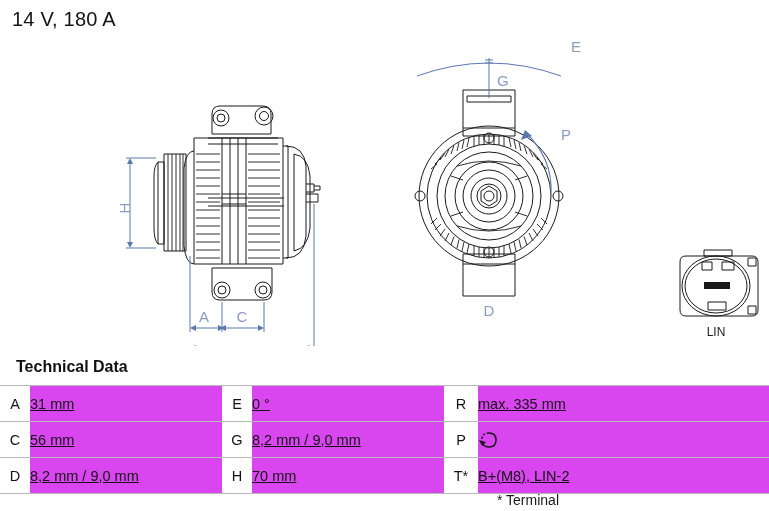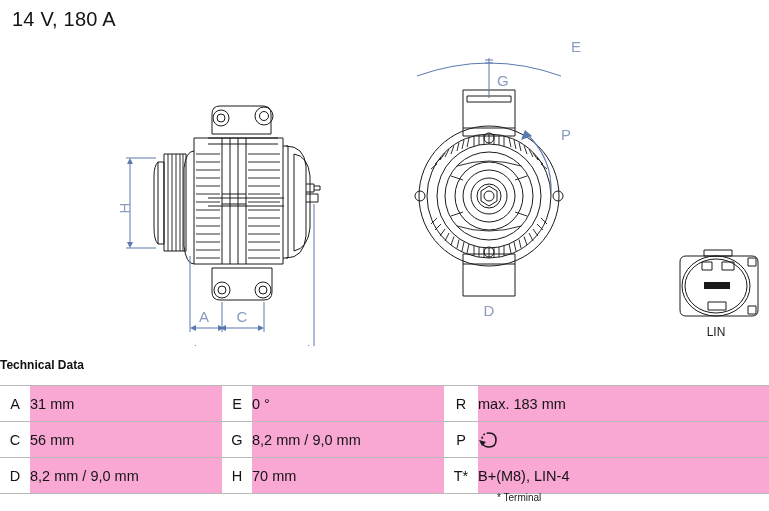"Technical Data" #tech-heading { font-size: 12px -> 16px; left: 0 -> 16px }
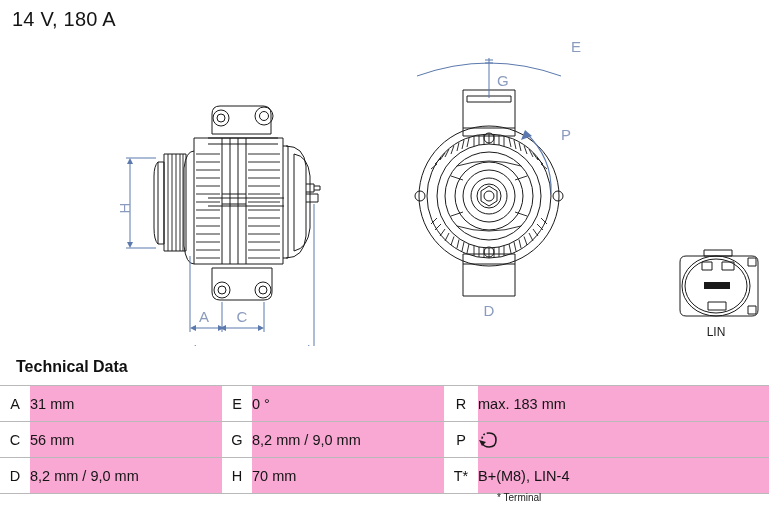"31 mm" td.val { background: #f9a8d4 -> #d946ef; text-decoration: none -> underline }
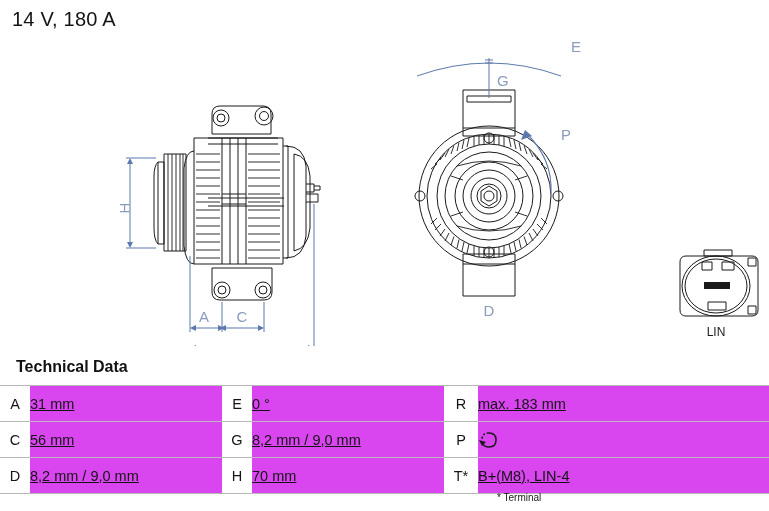"max. 183 mm" td.val { text: 183 -> 335 }
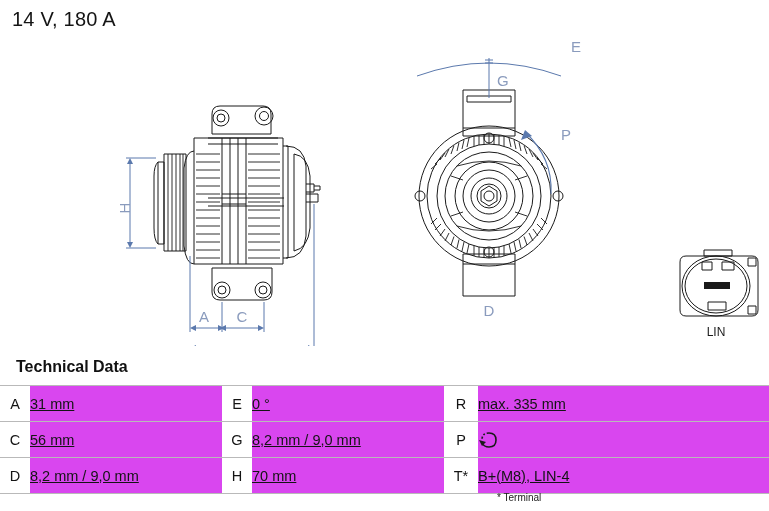"B+(M8), LIN-4" td.val { text: LIN-4 -> LIN-2 }
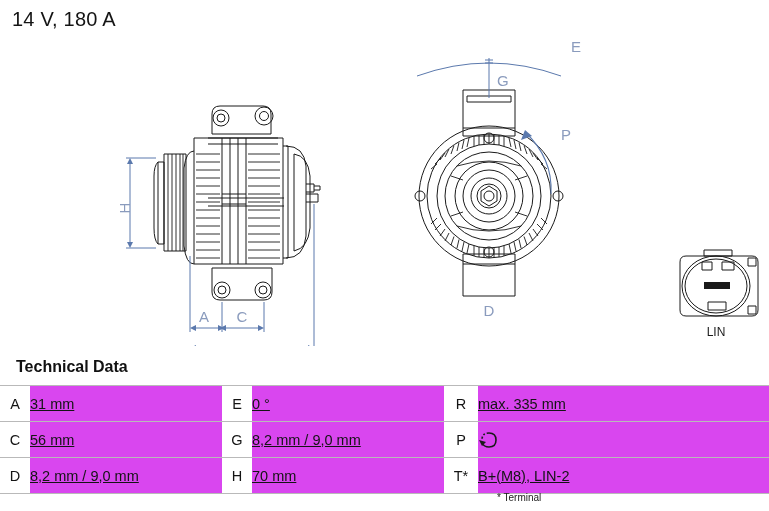"* Terminal" #footnote { font-size: 10px -> 14px }
